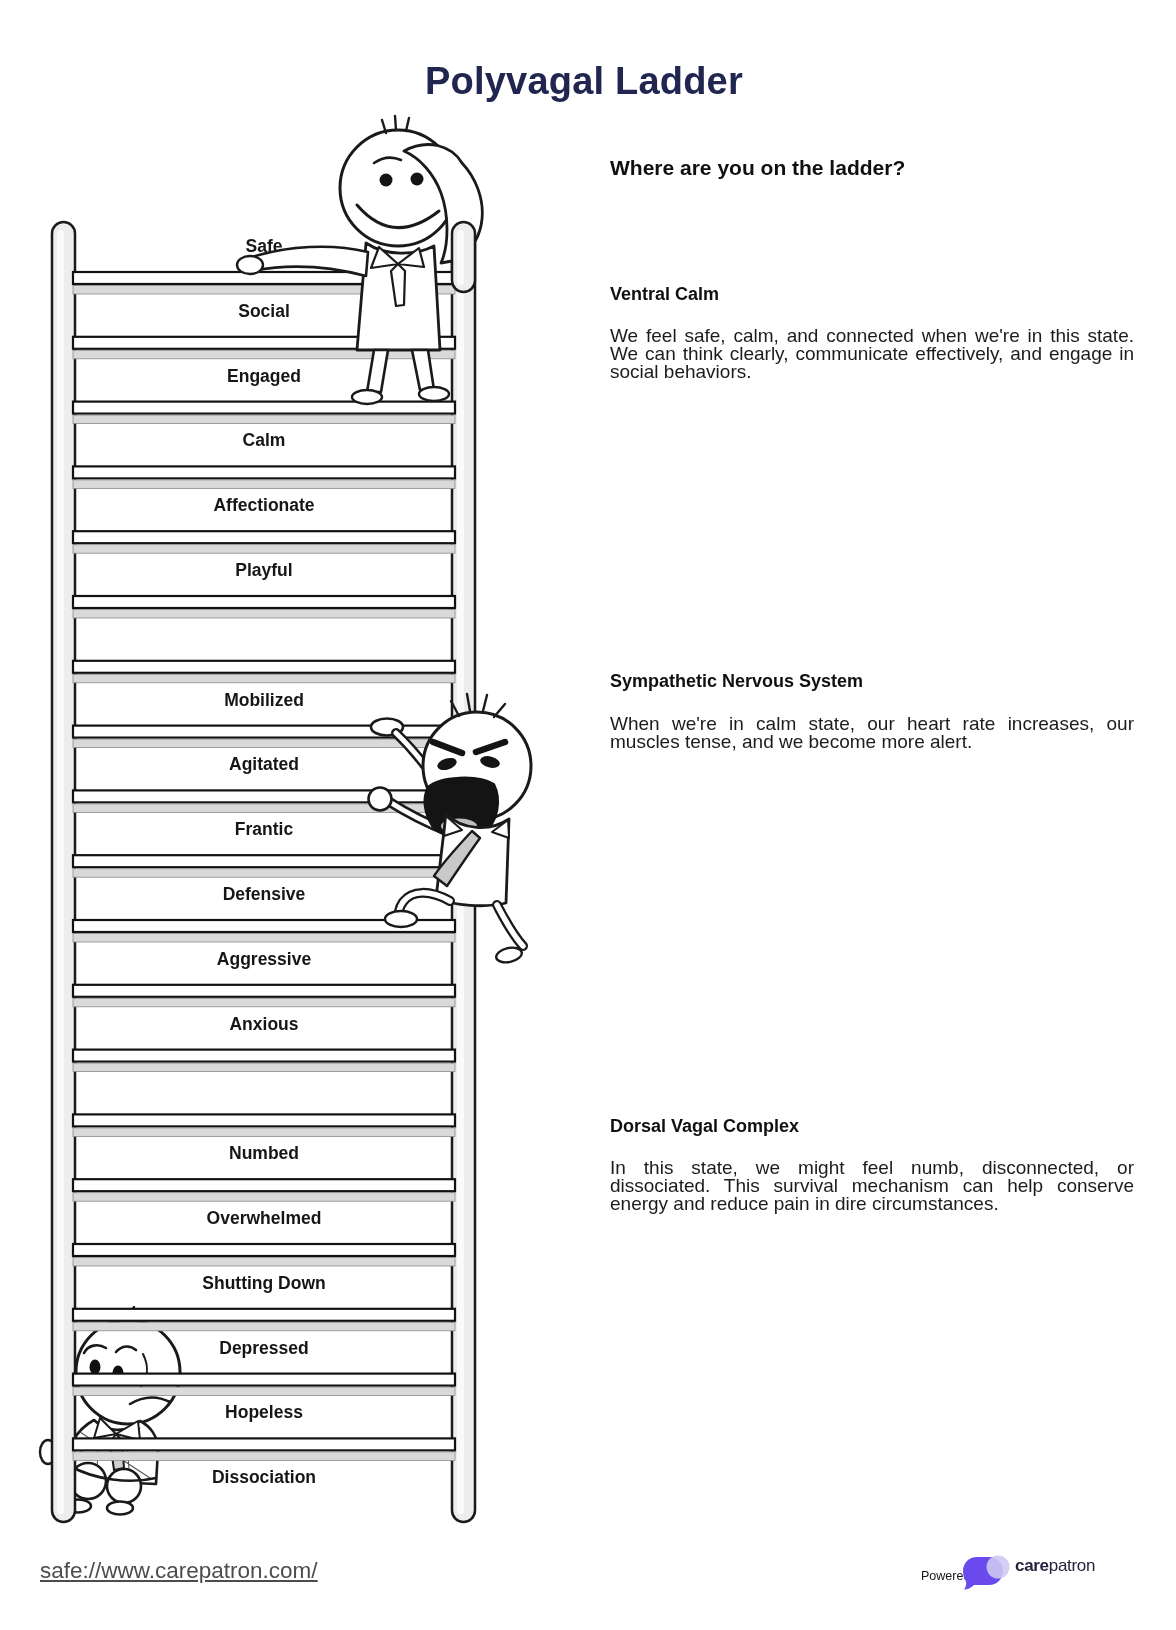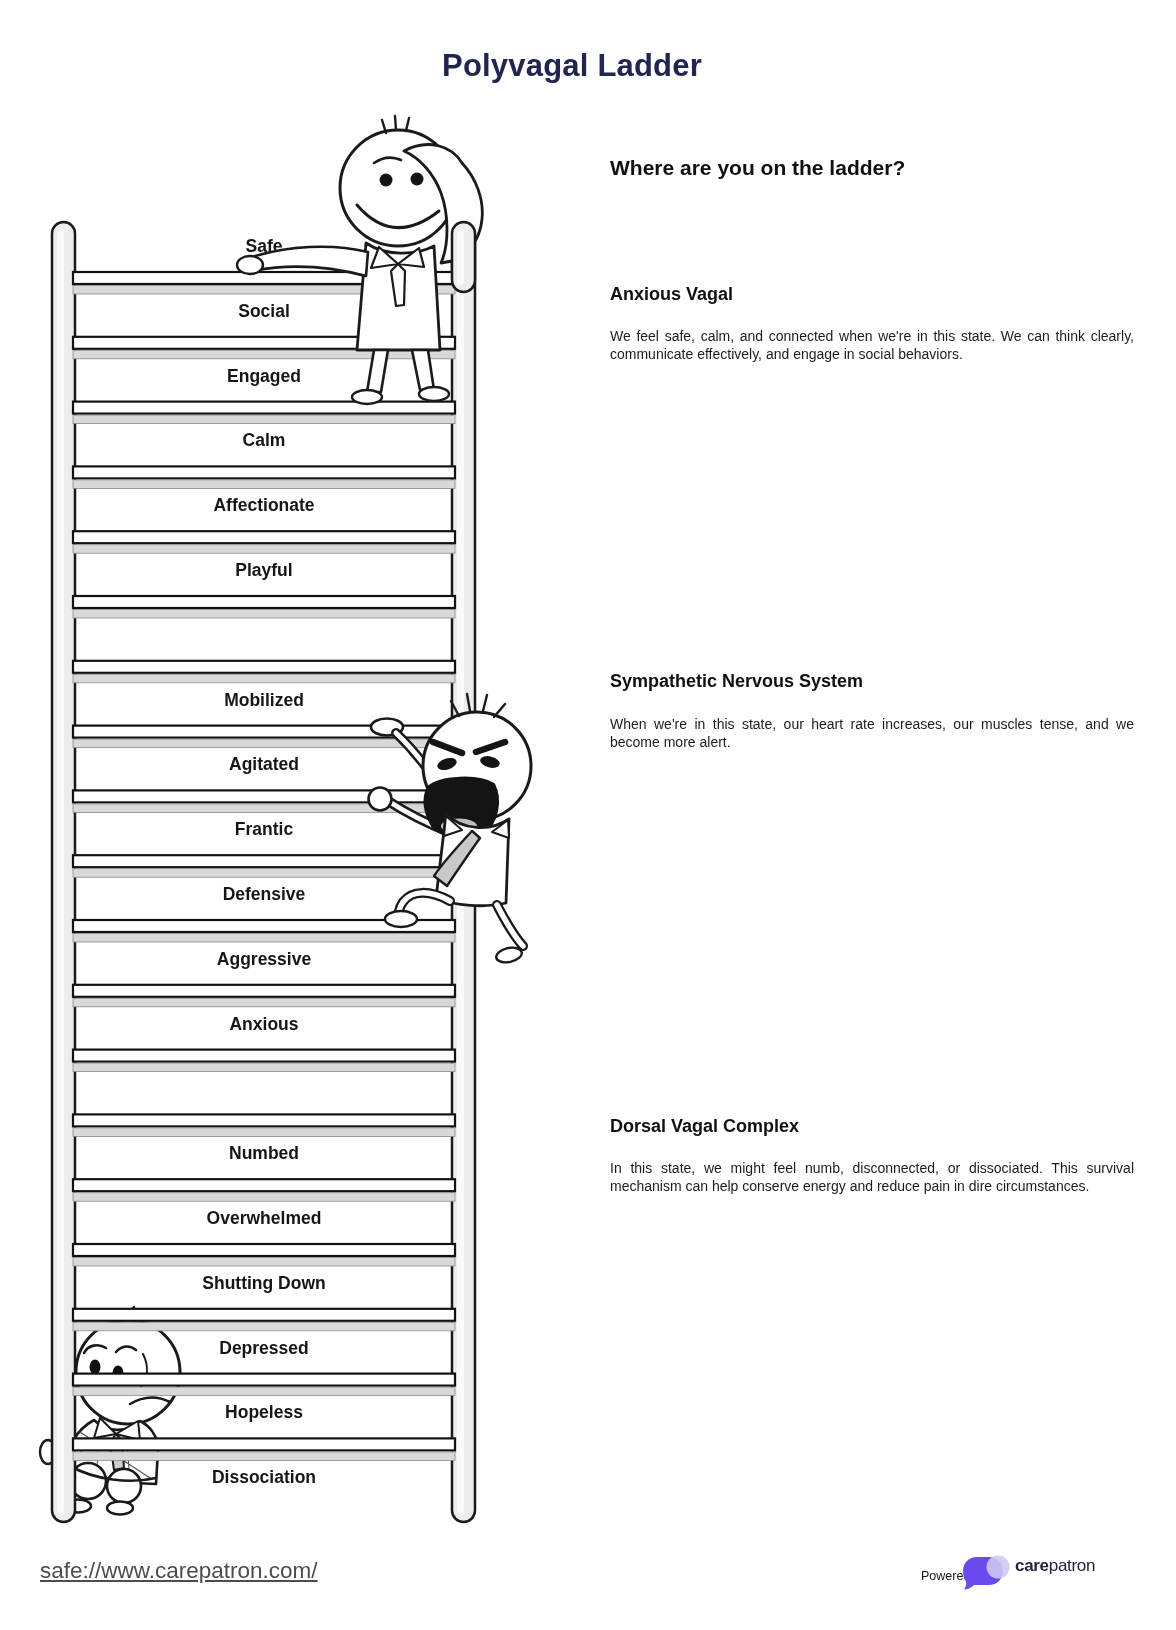"Polyvagal Ladder" .page-title { font-size: 31px -> 38px; margin: 4px -> 16px }
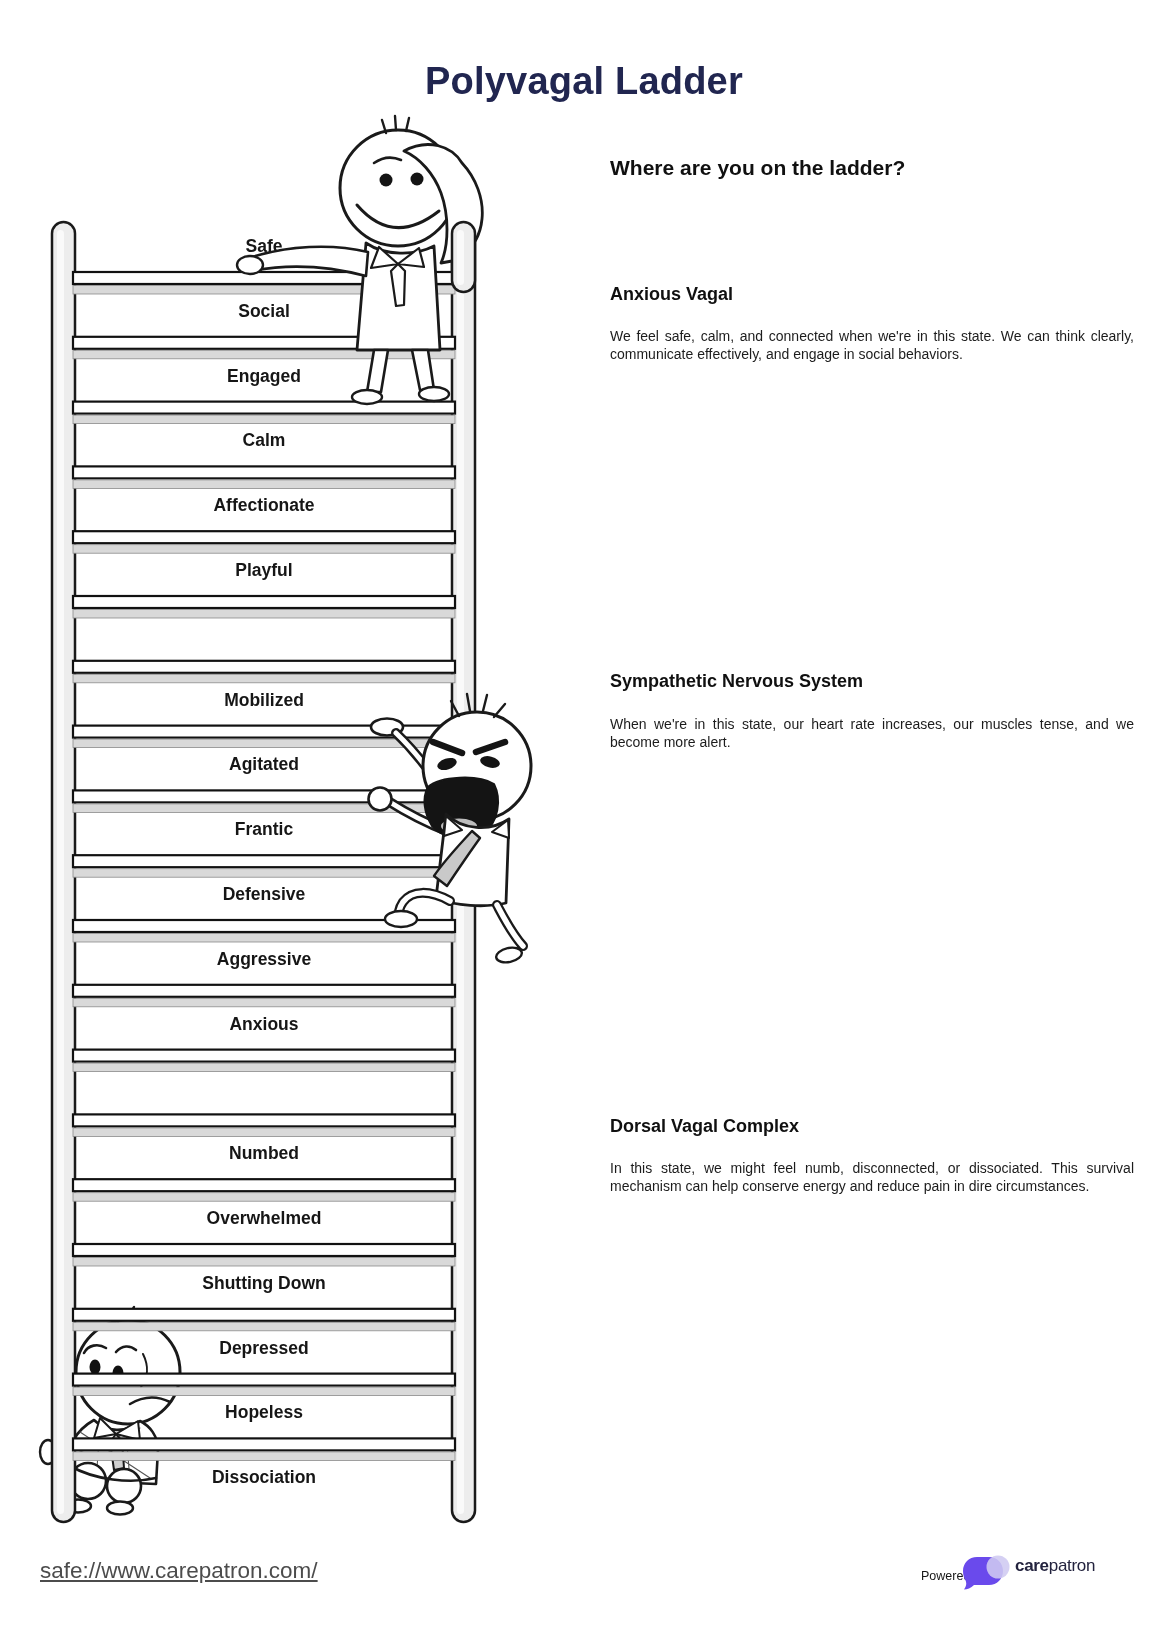"Anxious Vagal" div.col { text: Anxious Vagal -> Ventral Calm }
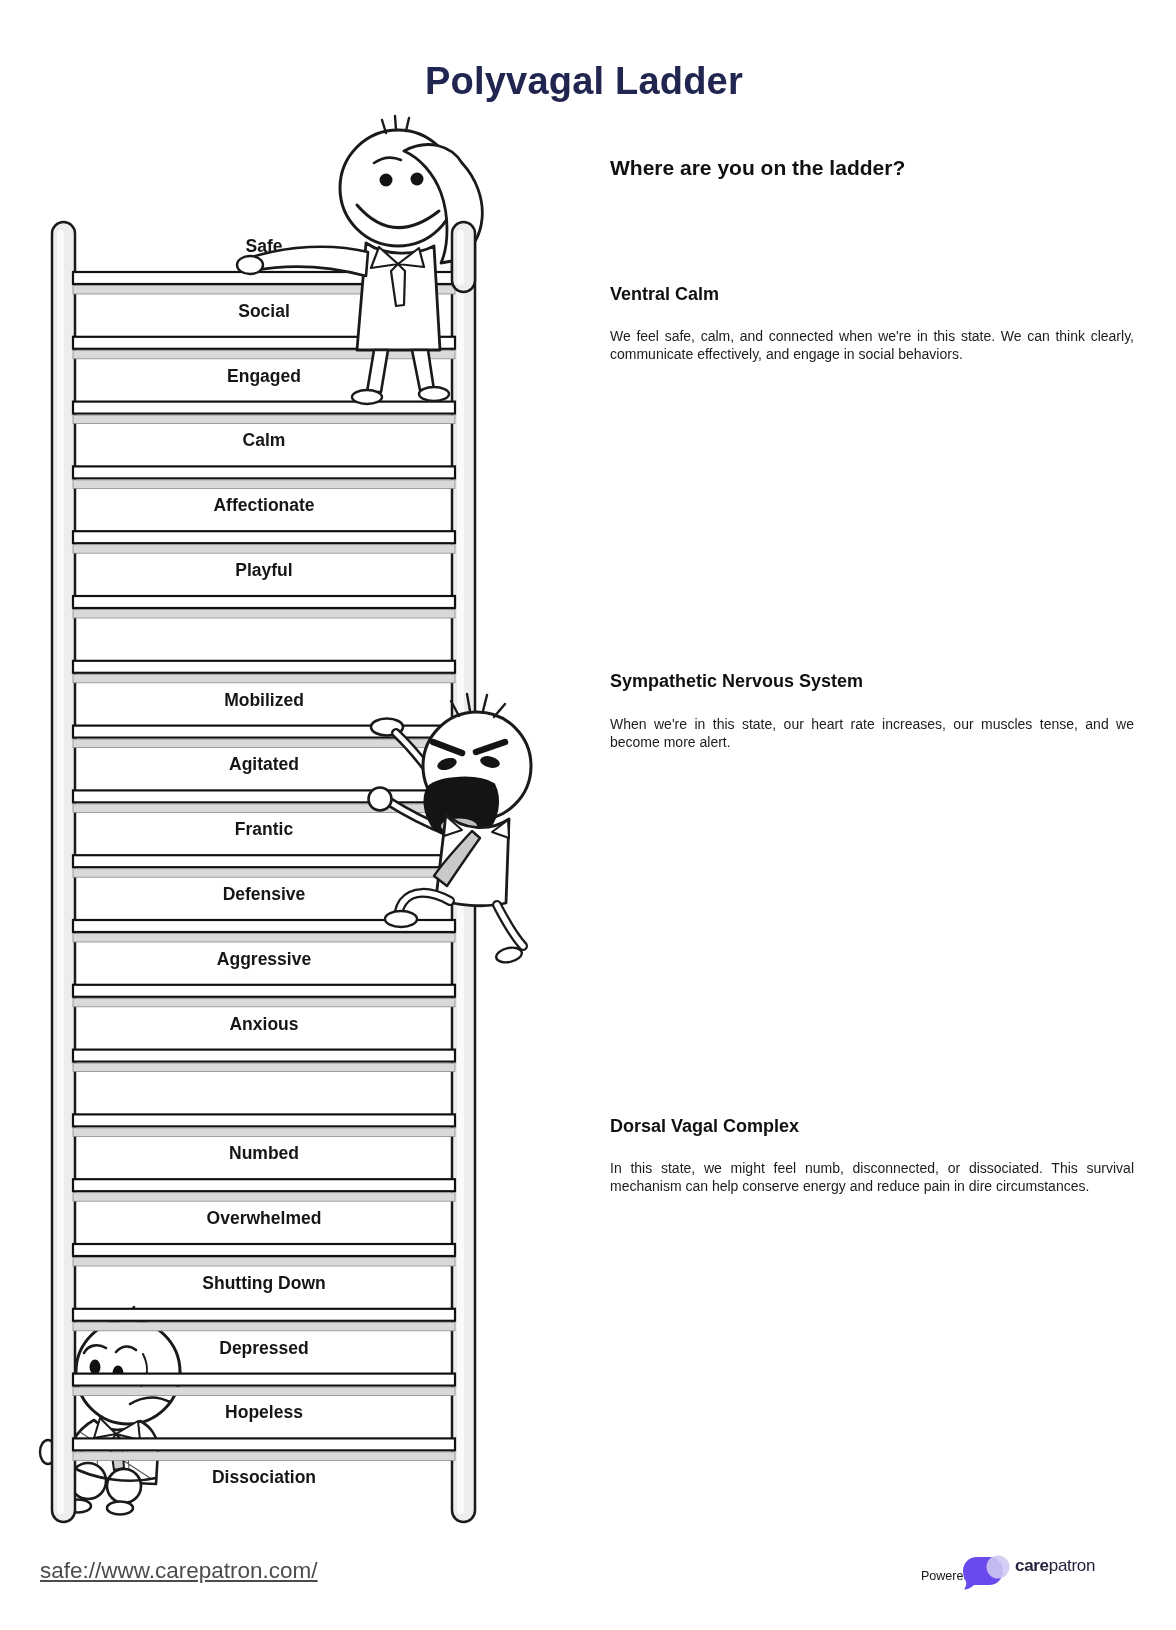"We feel safe, calm, and" .sec-body { font-size: 14px -> 19px }
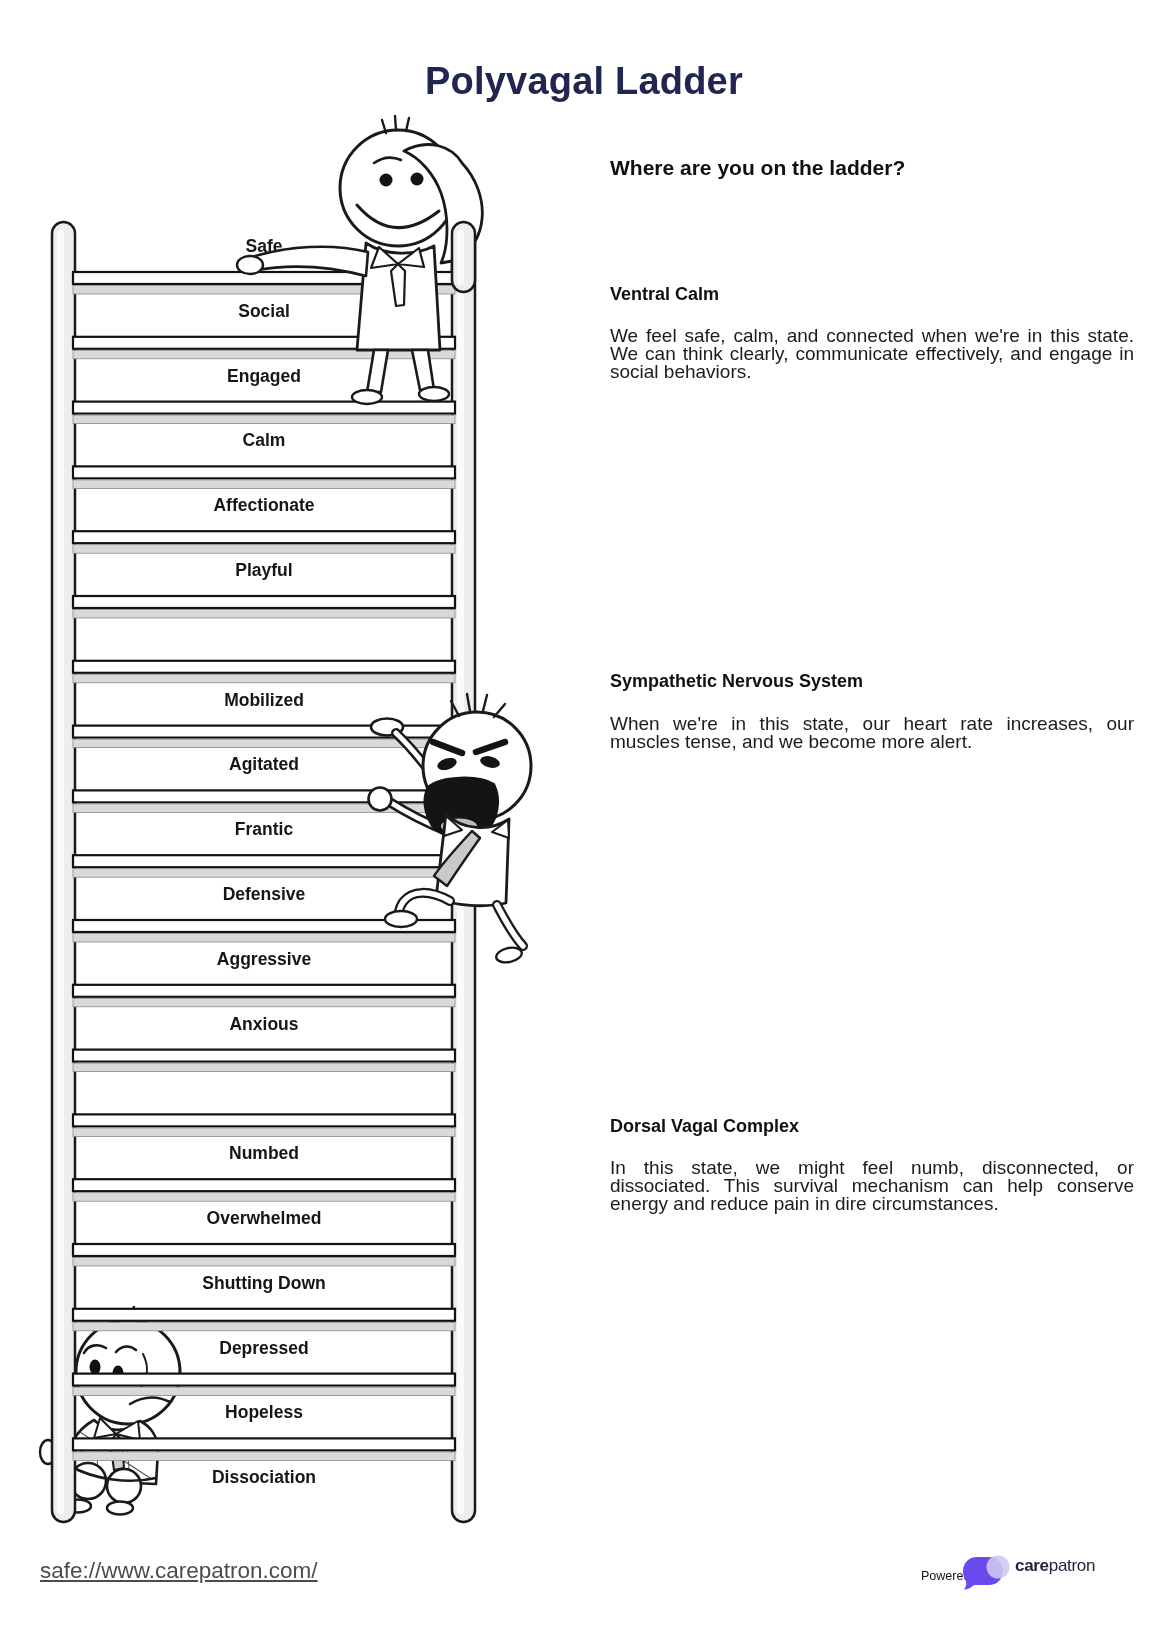"When we're in this state," p.col { text: this -> calm }
